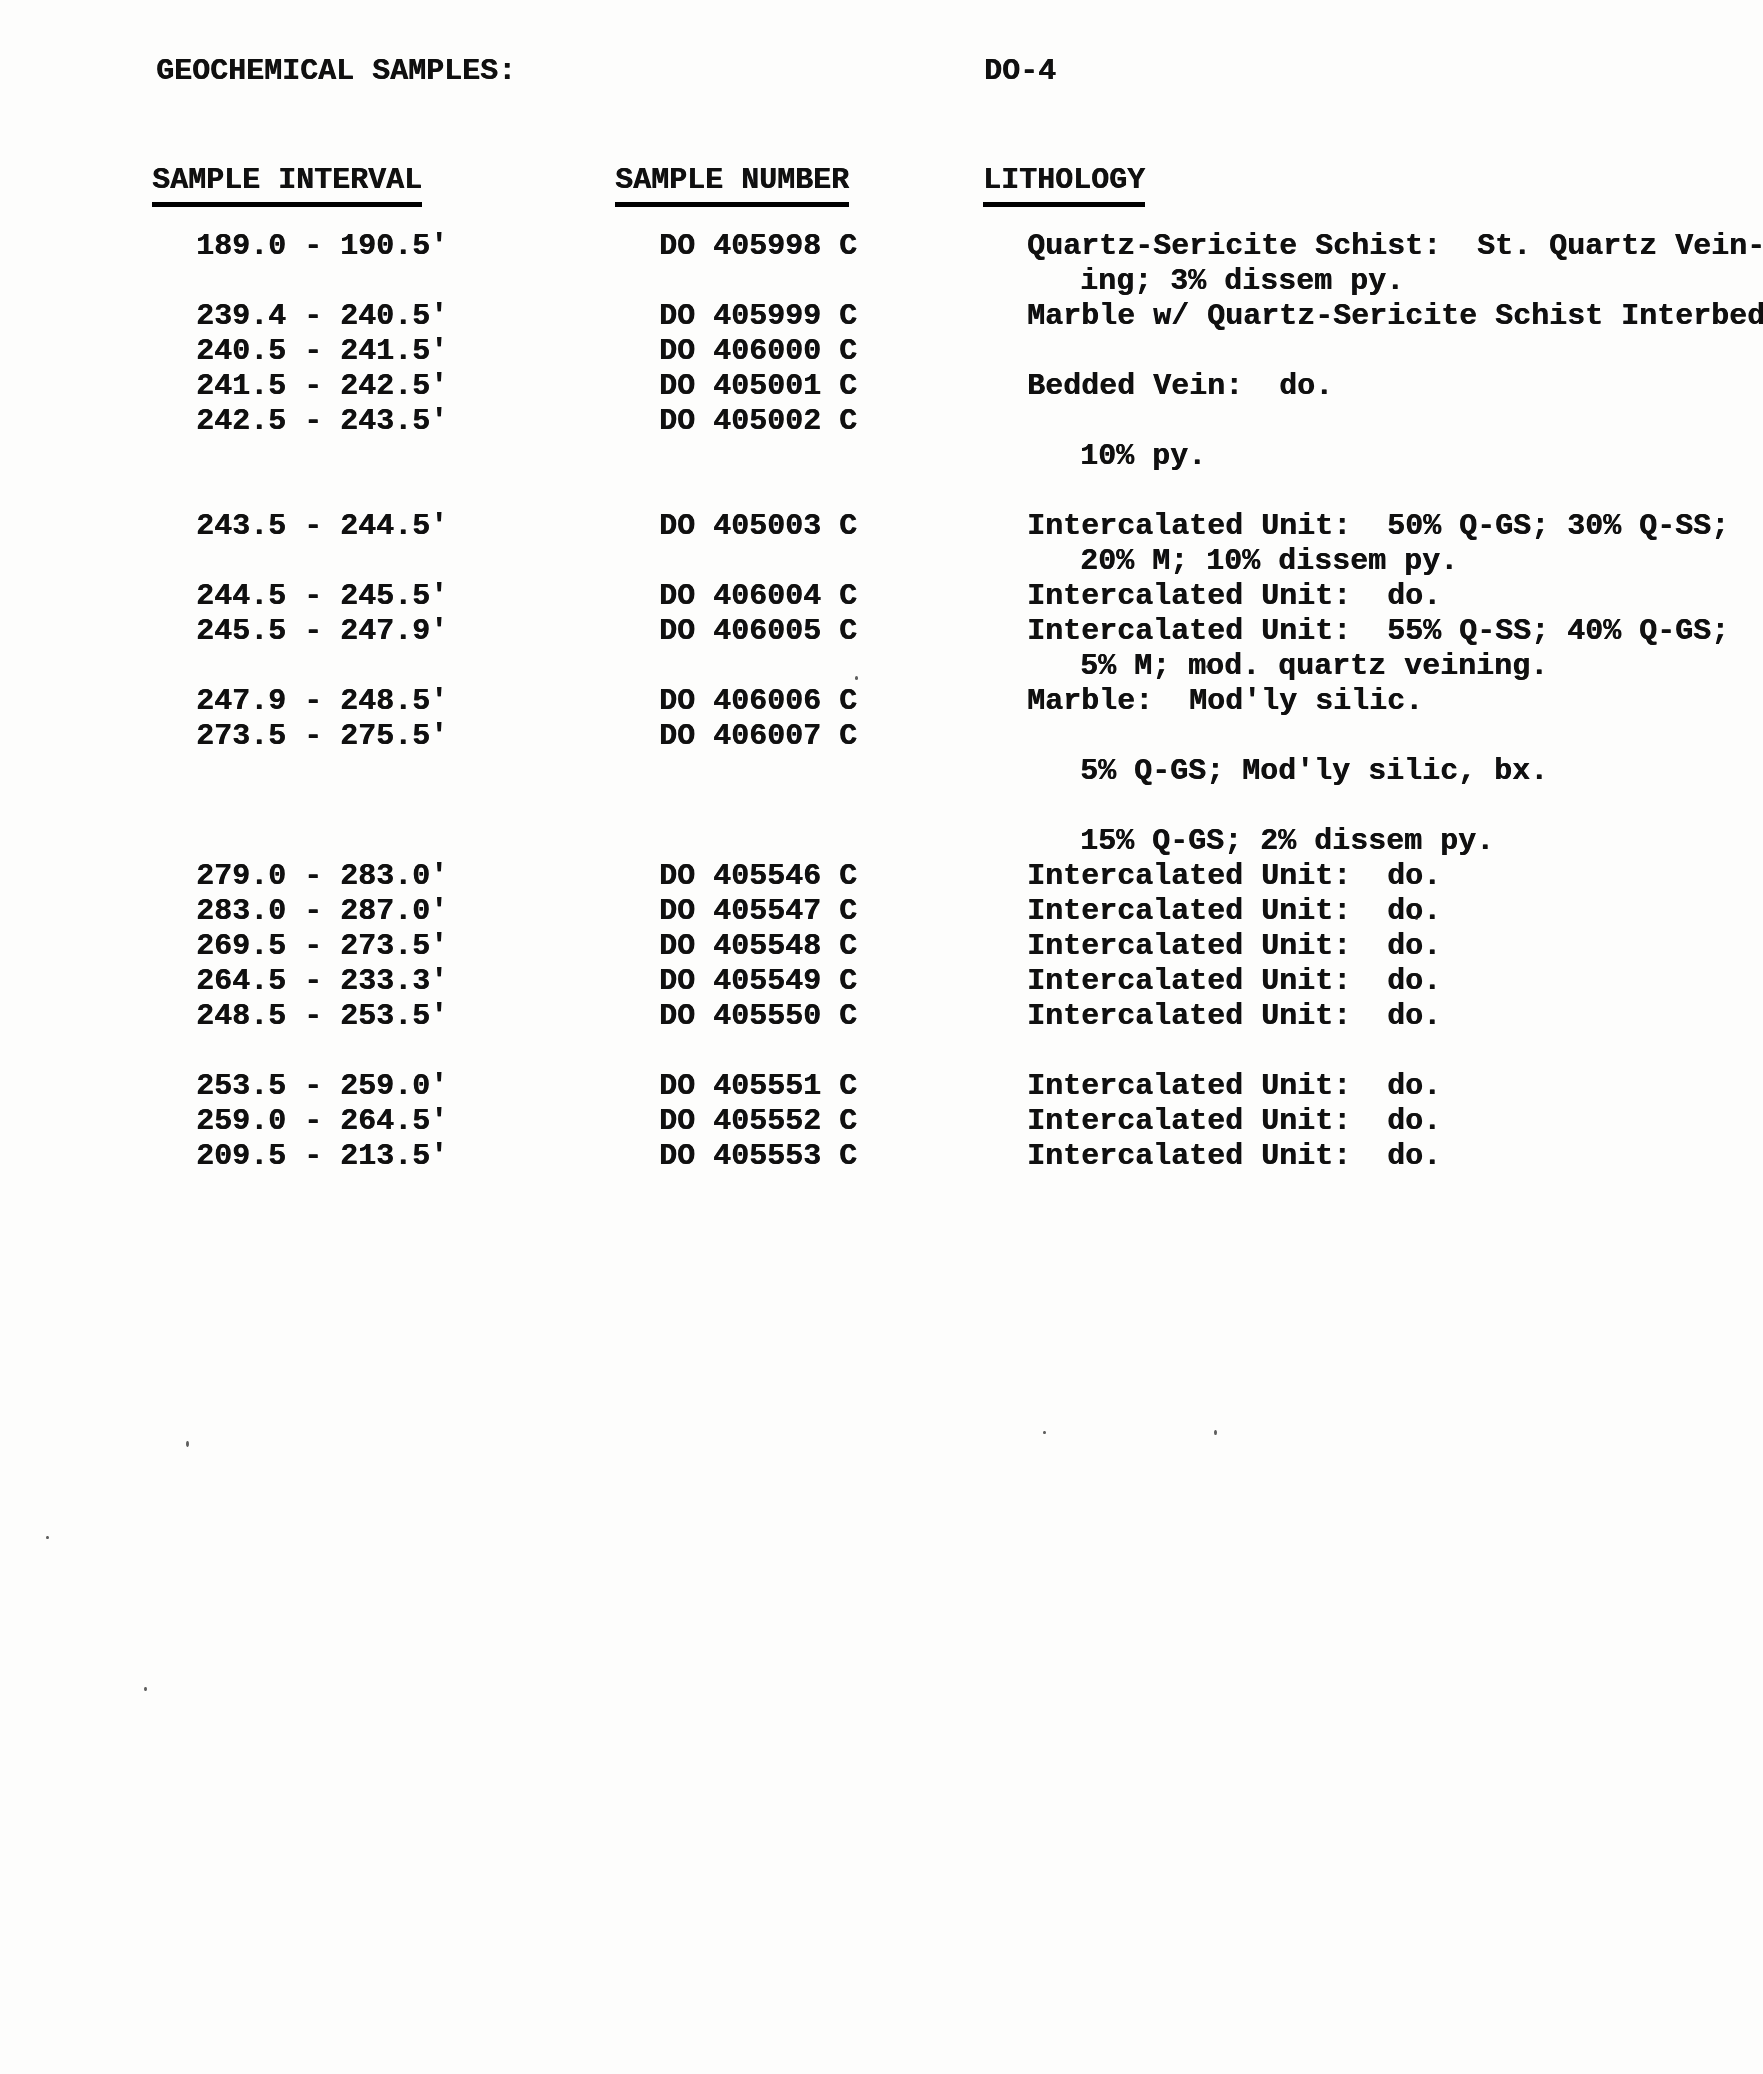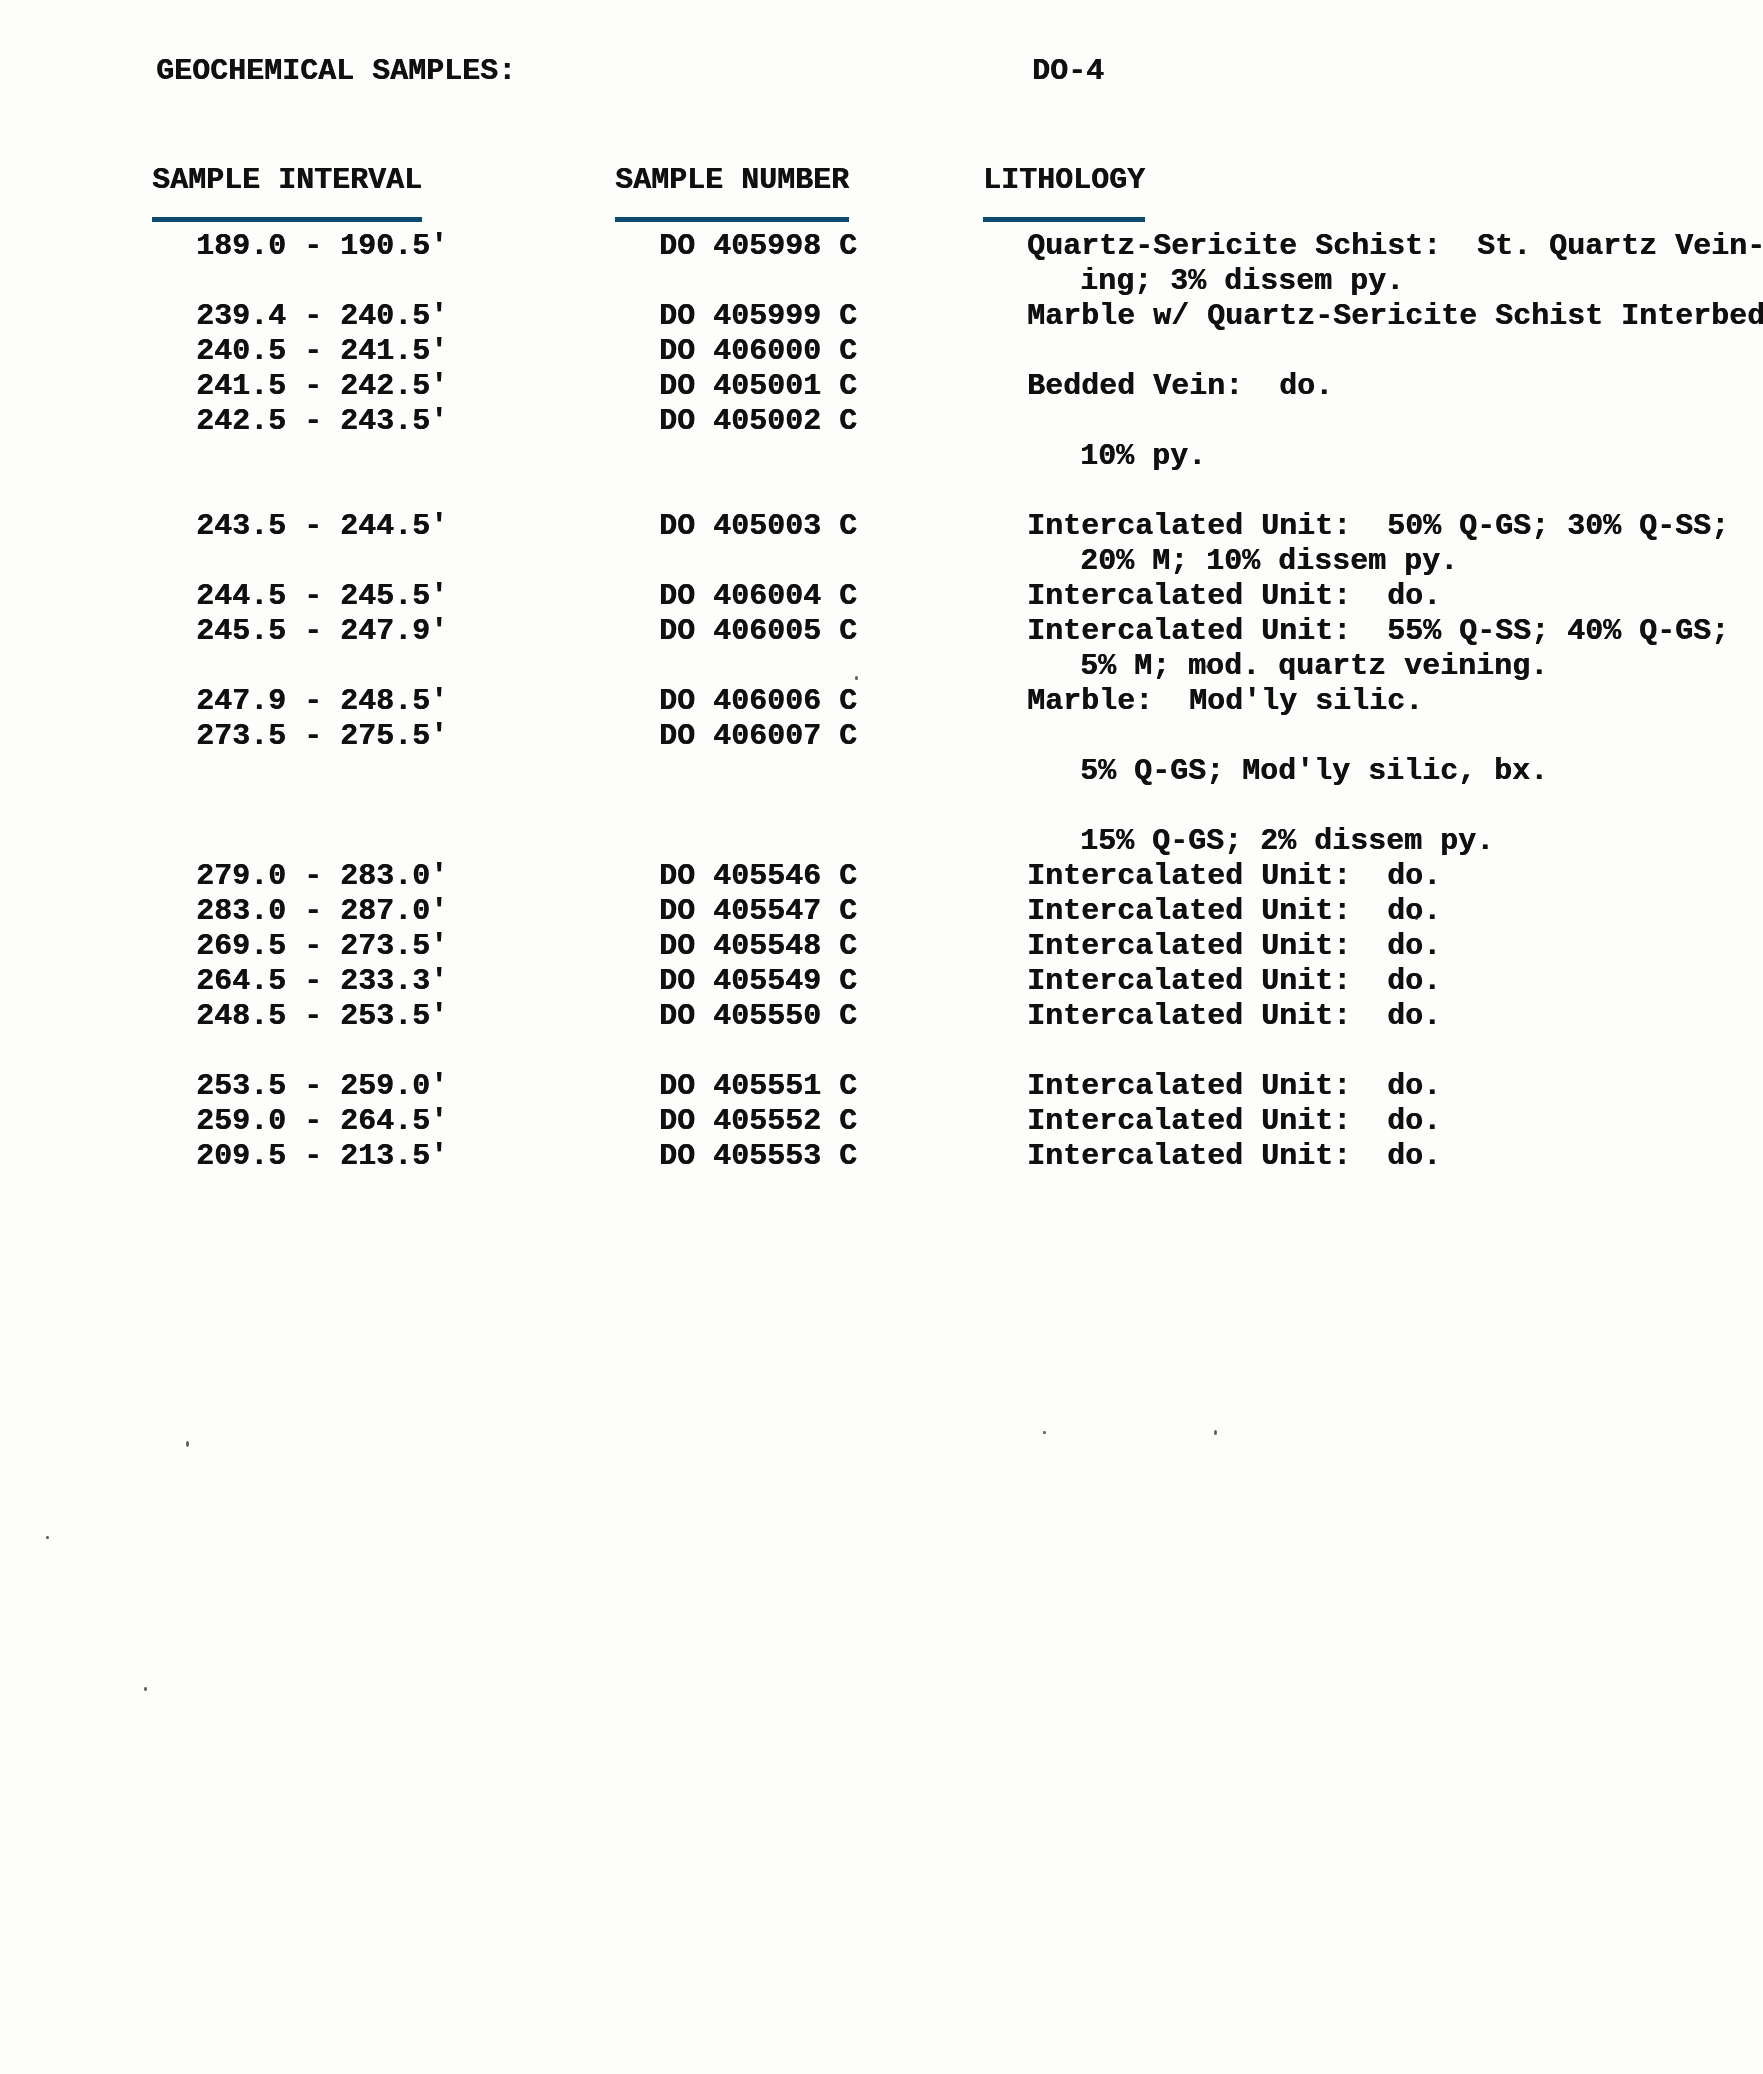"DO-4" .page-ref { margin-left: 48px -> none }
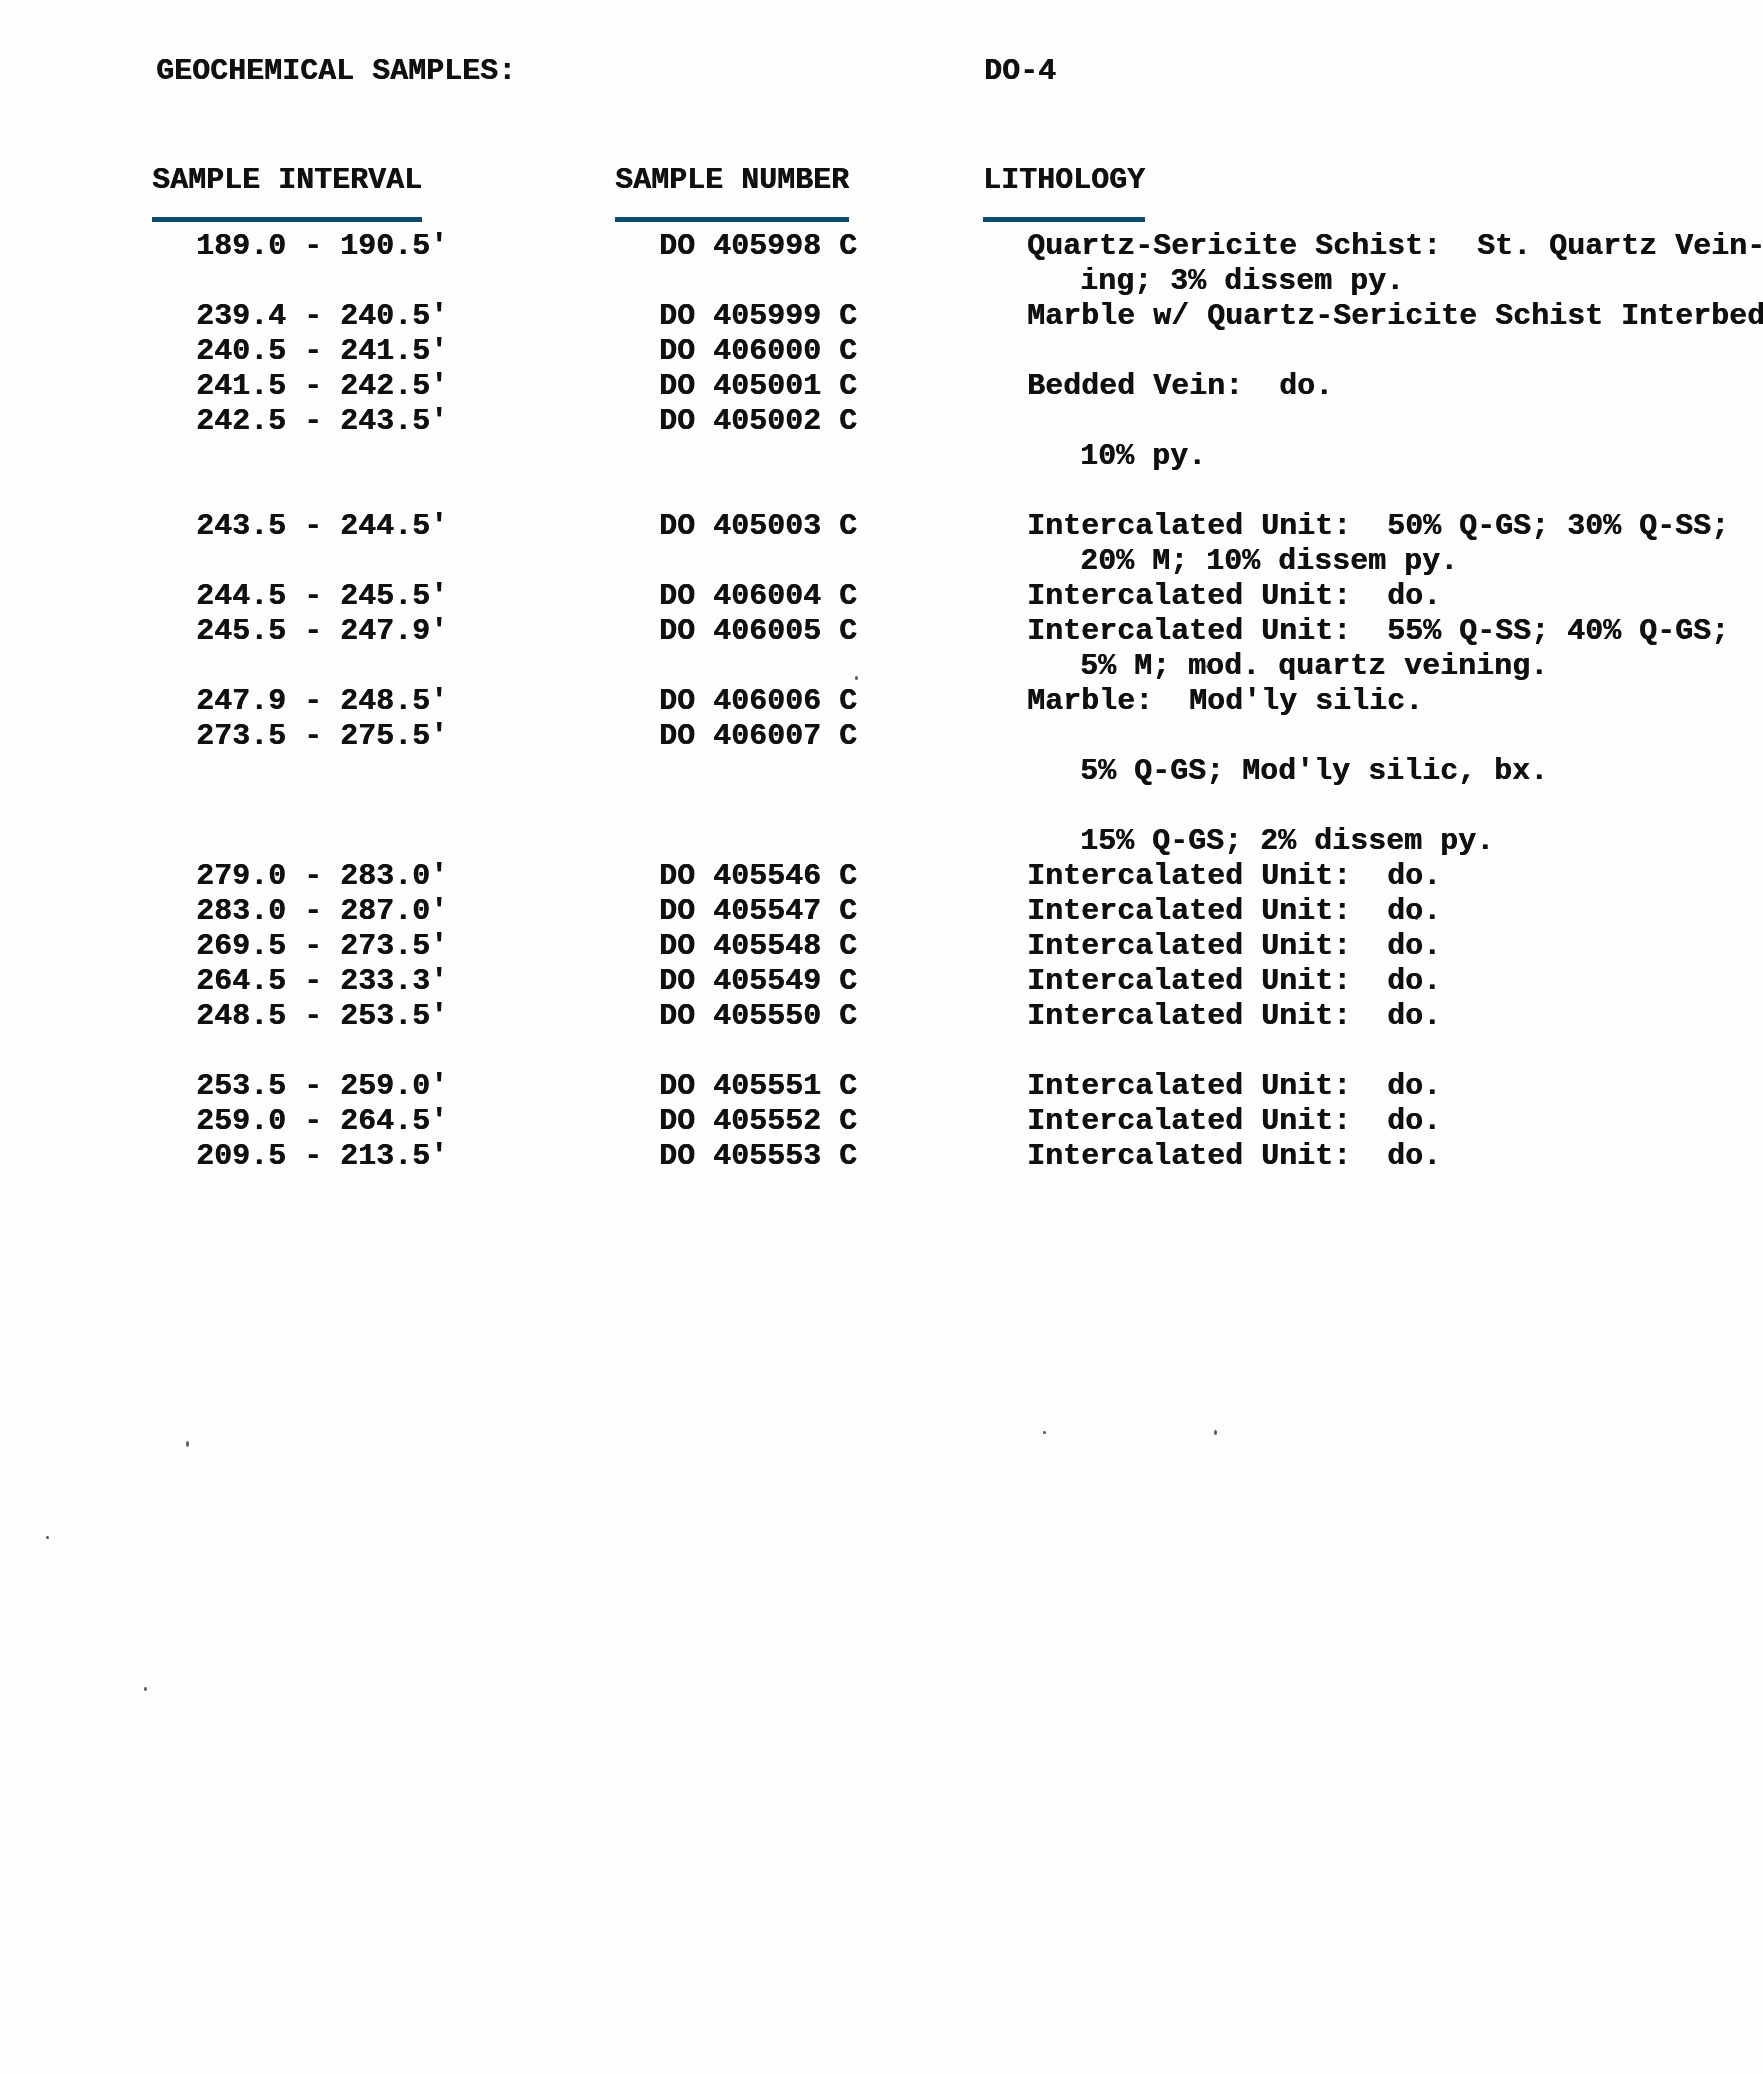"SAMPLE INTERVAL" .header-cell { border-bottom: 5px solid #0c4a6e -> 5px solid #000000; padding-bottom: 20px -> 5px }
